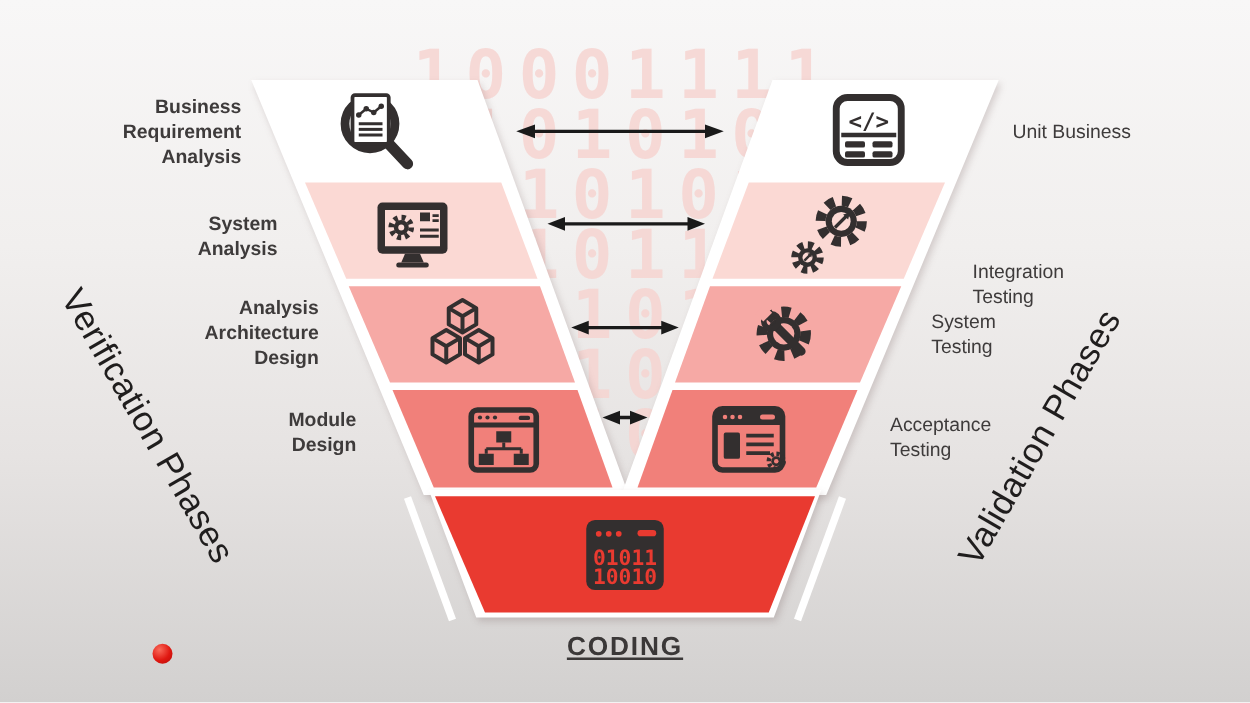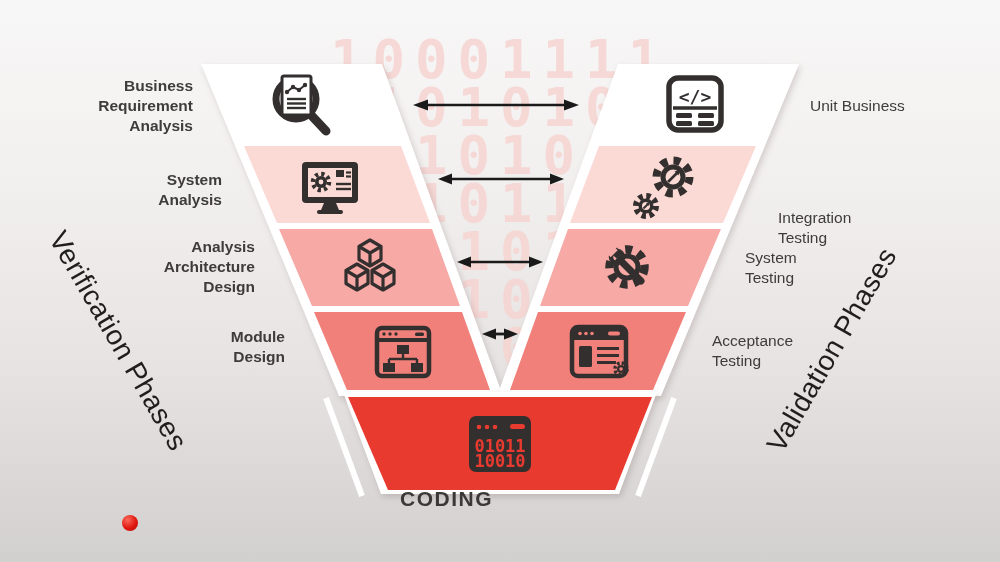"CODING" .coding-label { text-align: none -> center; text-decoration: none -> underline; top: 487px -> 506px }
